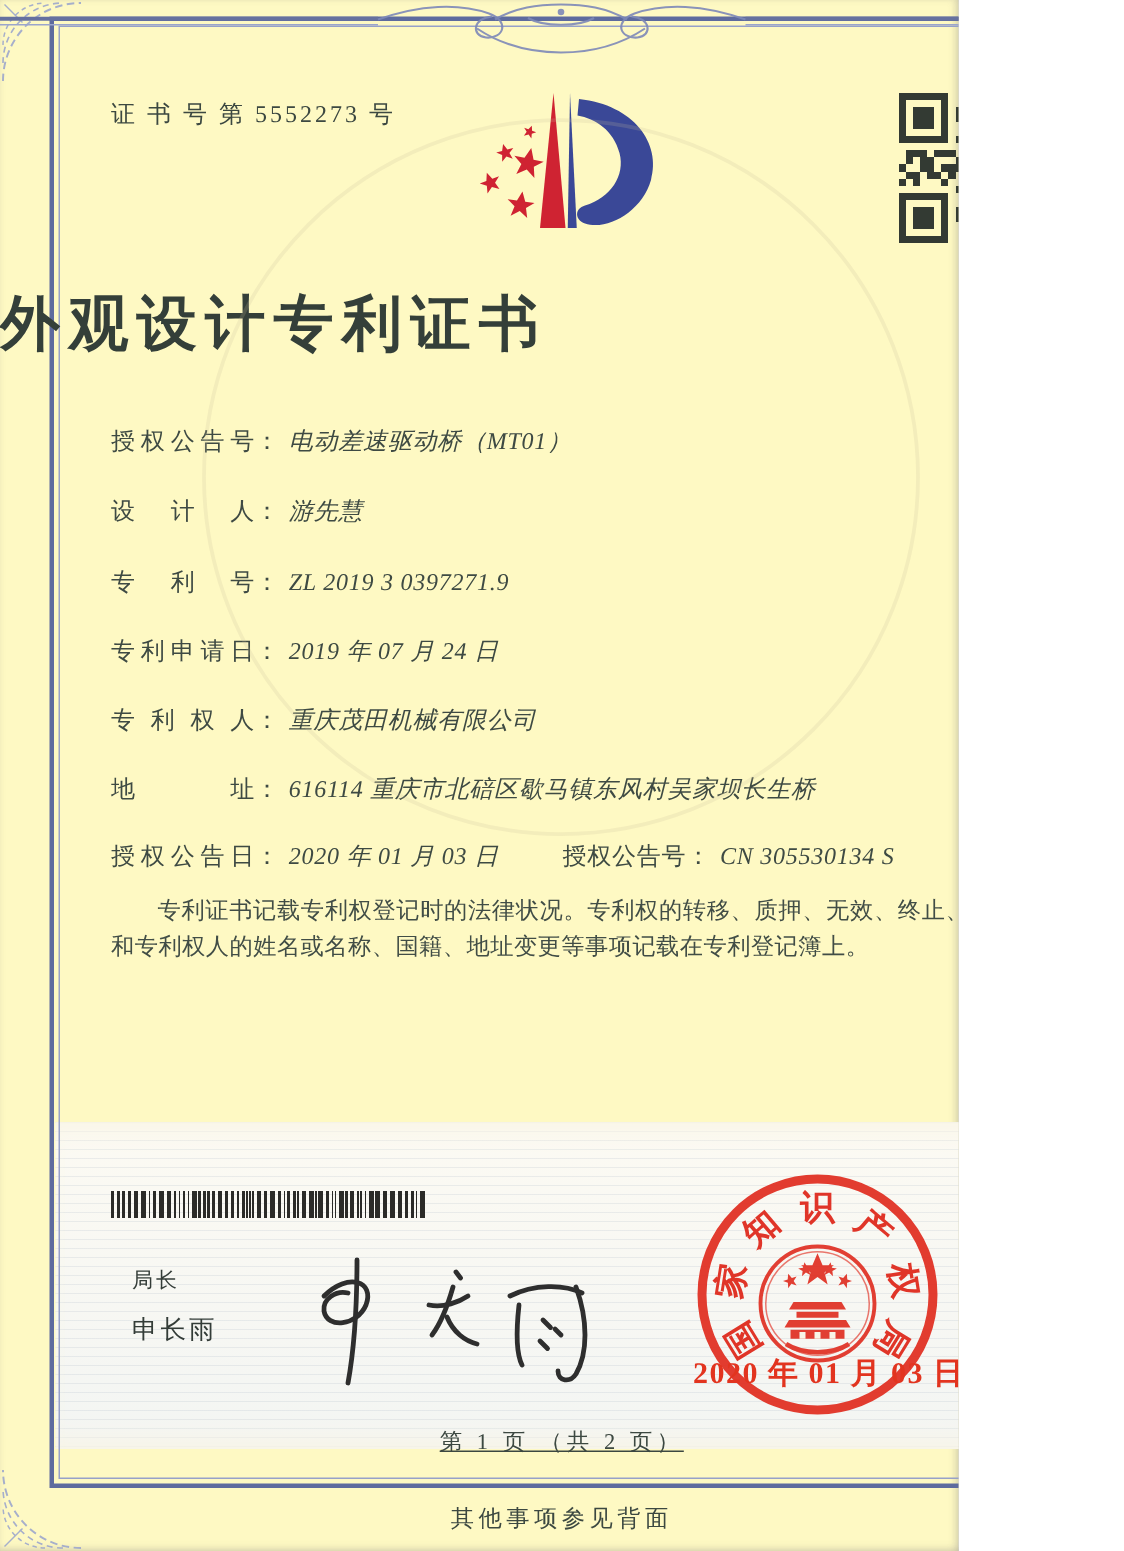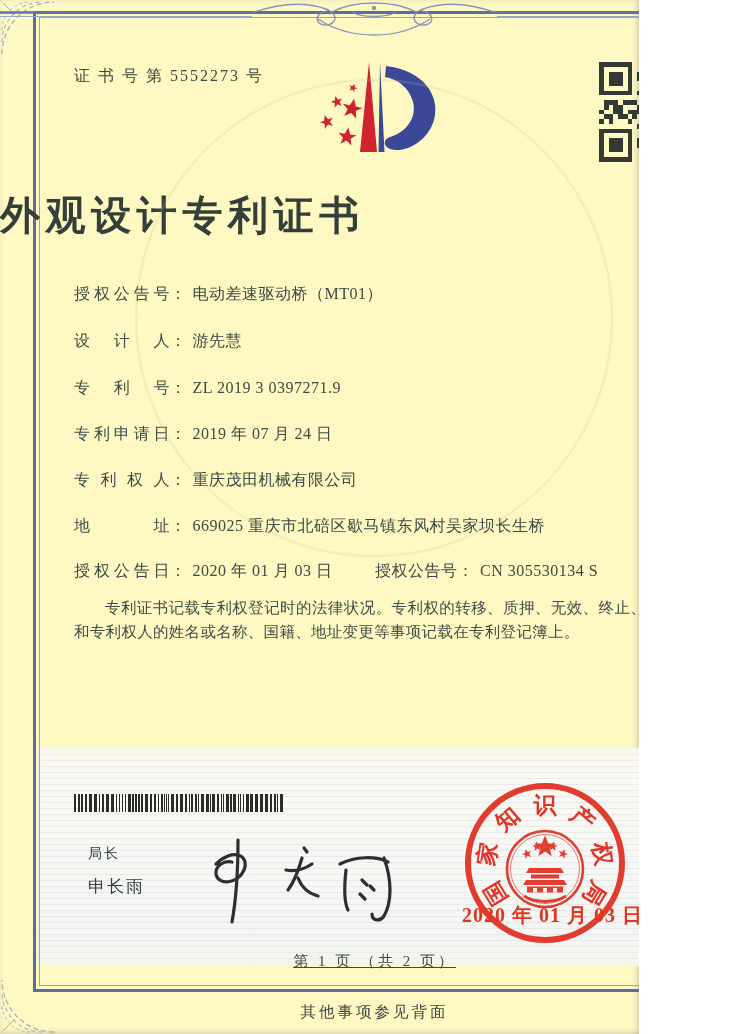"电动差速驱动桥（MT01）" .fvalue { font-style: none -> italic }
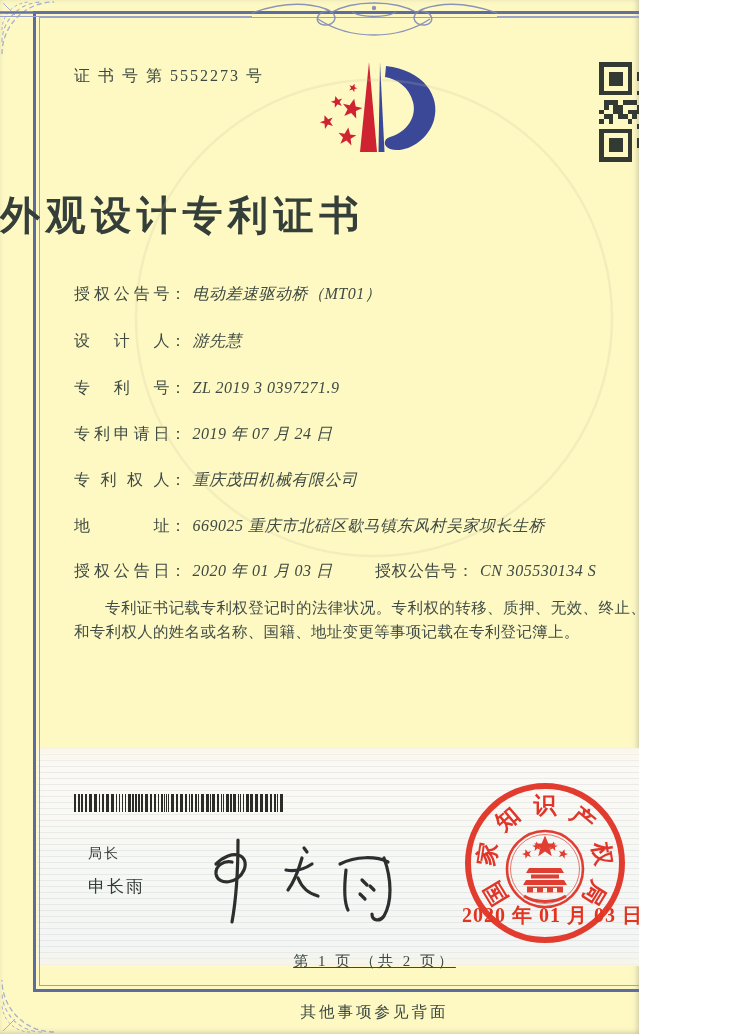"669025 重庆市北碚区歇马镇东风村吴家坝长生桥" span.fvalue { text: 669025 -> 616114 }
